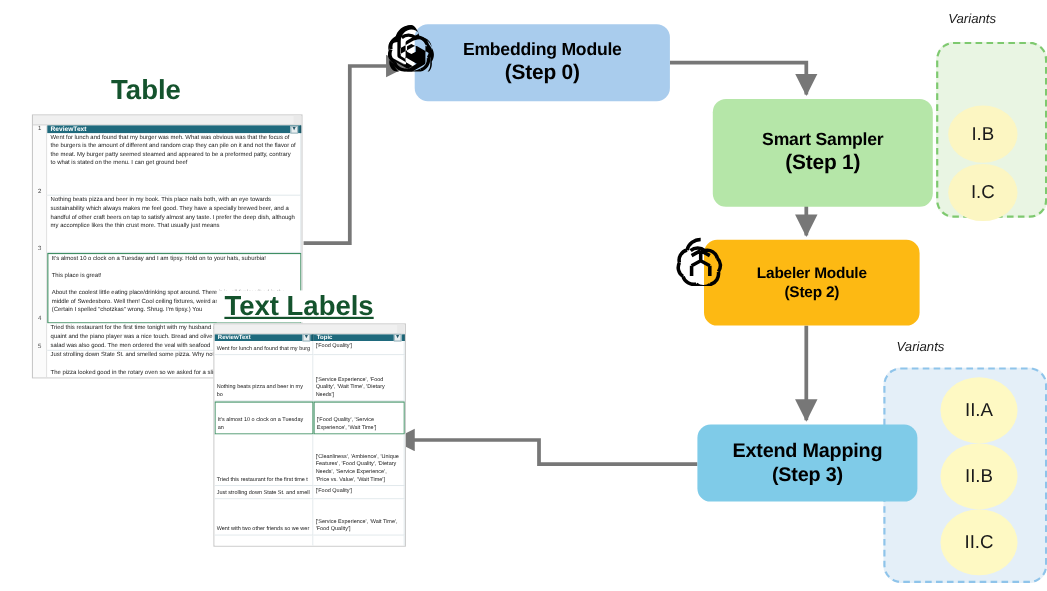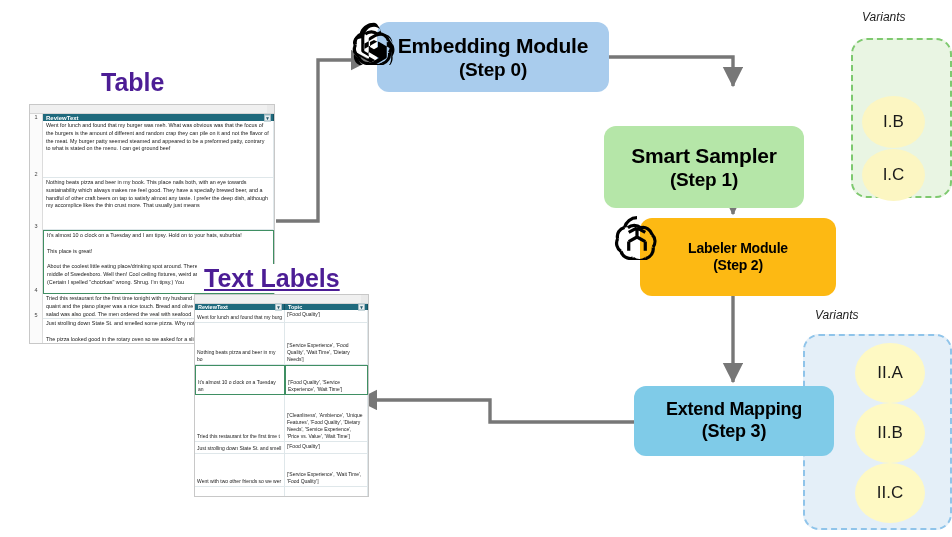"Embedding Module" .proc .l1 { font-size: 21px -> 16px }
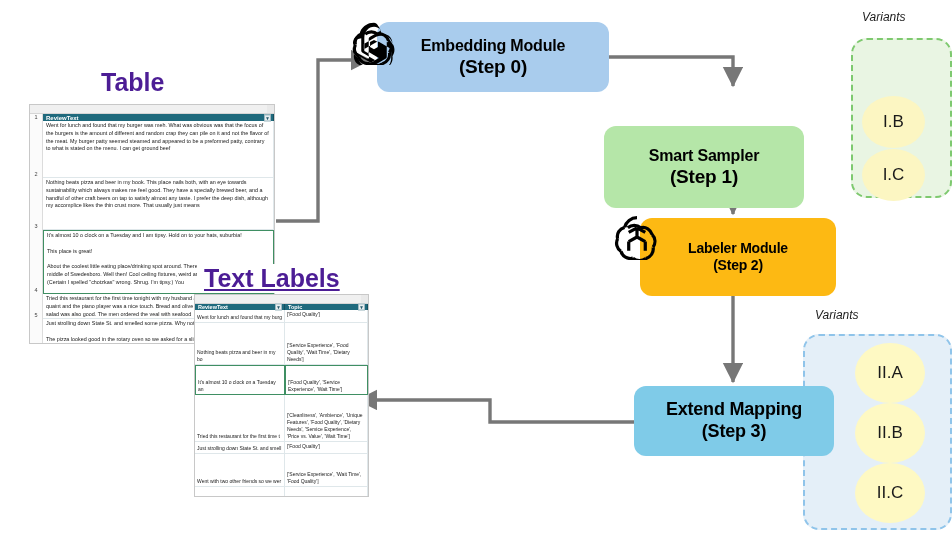"Table" .tbltitle { color: #4c1d95 -> #14532d }
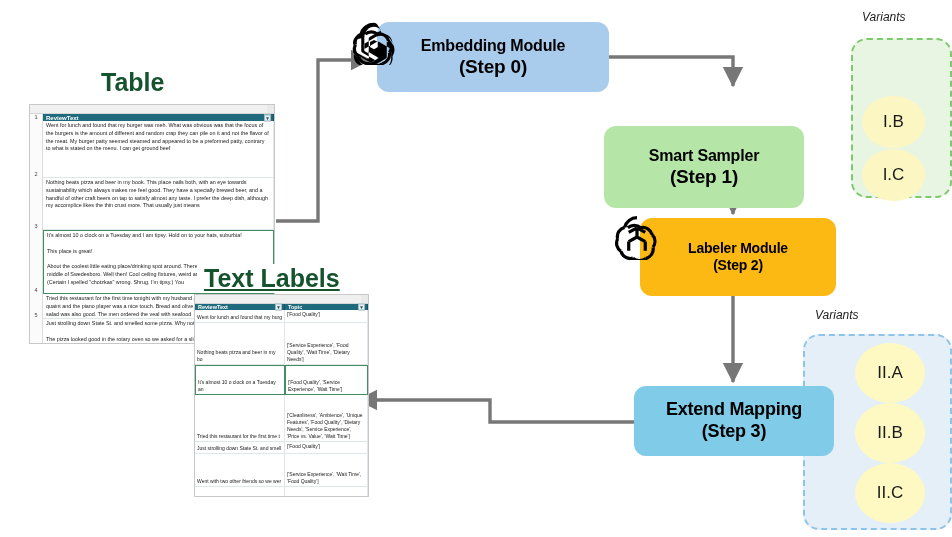"Smart Sampler" #box-sampler { height: 82px -> 98px; left: 604px -> 648px; margin-top: 36px -> none }
